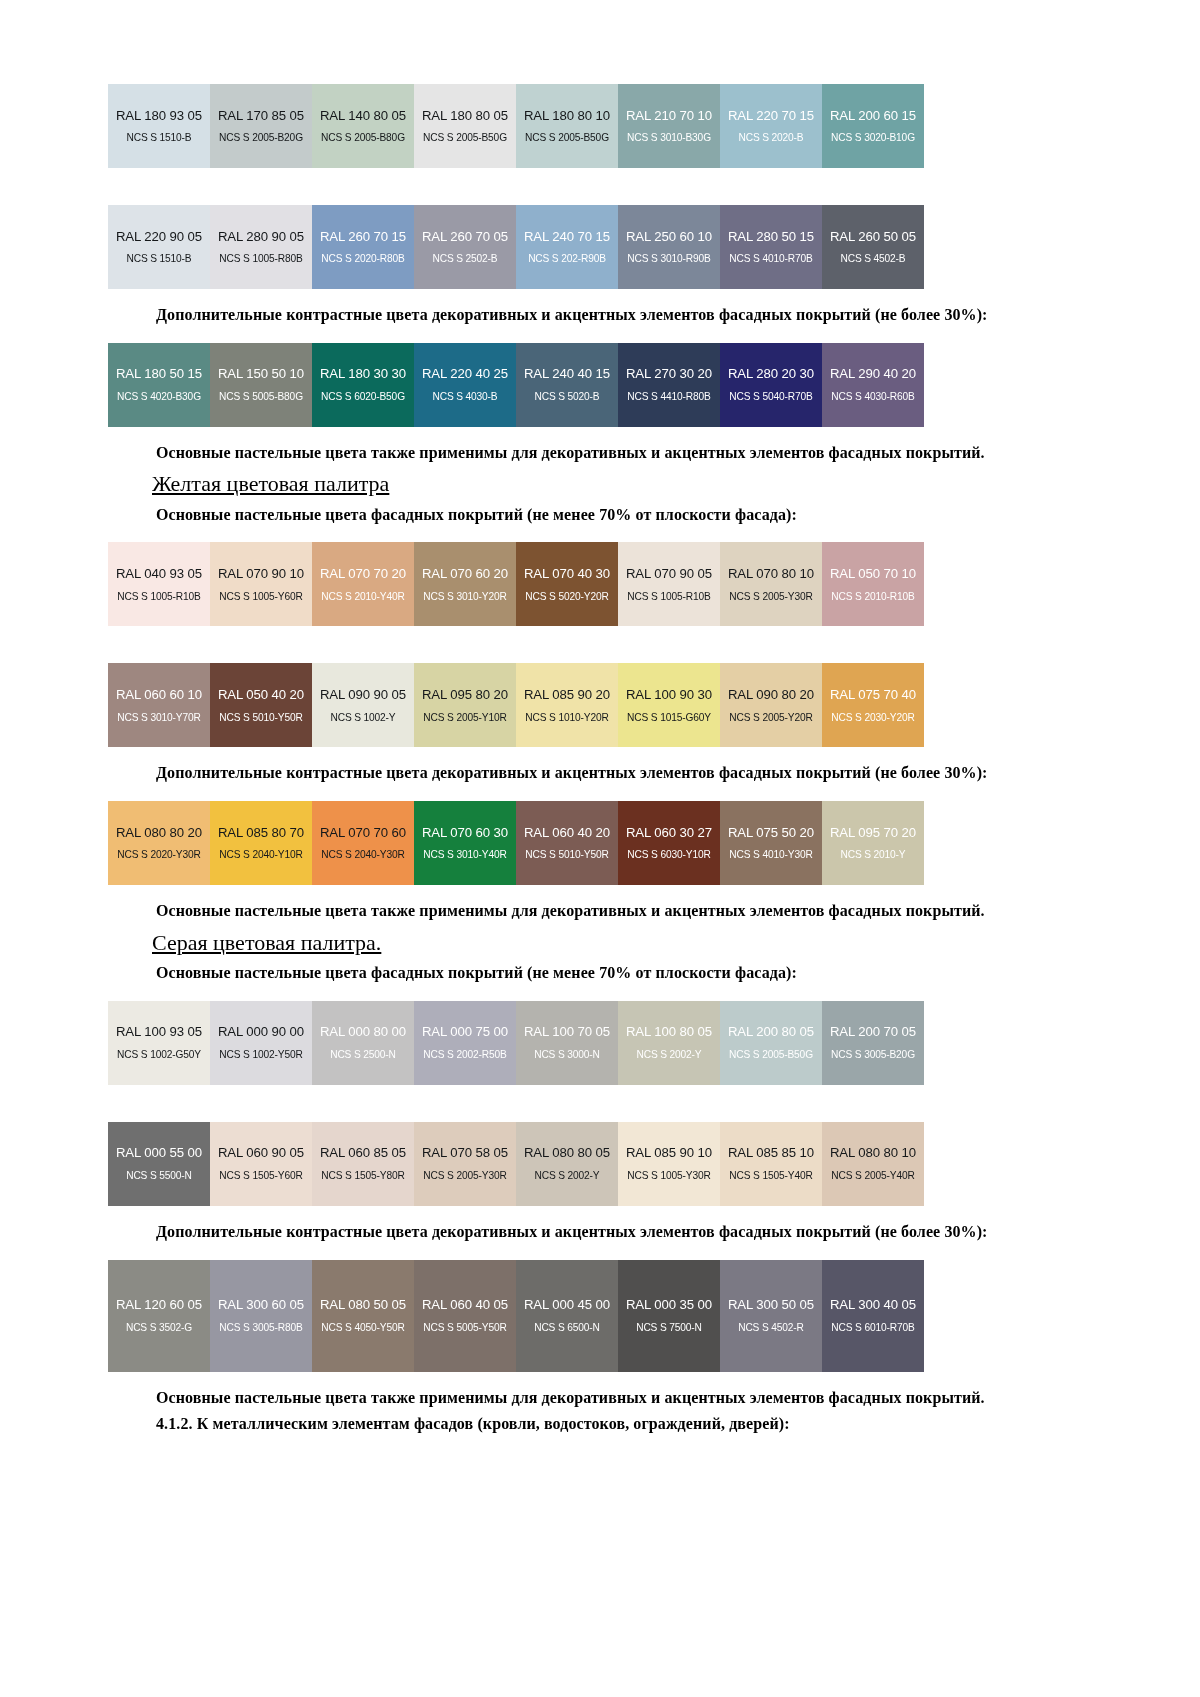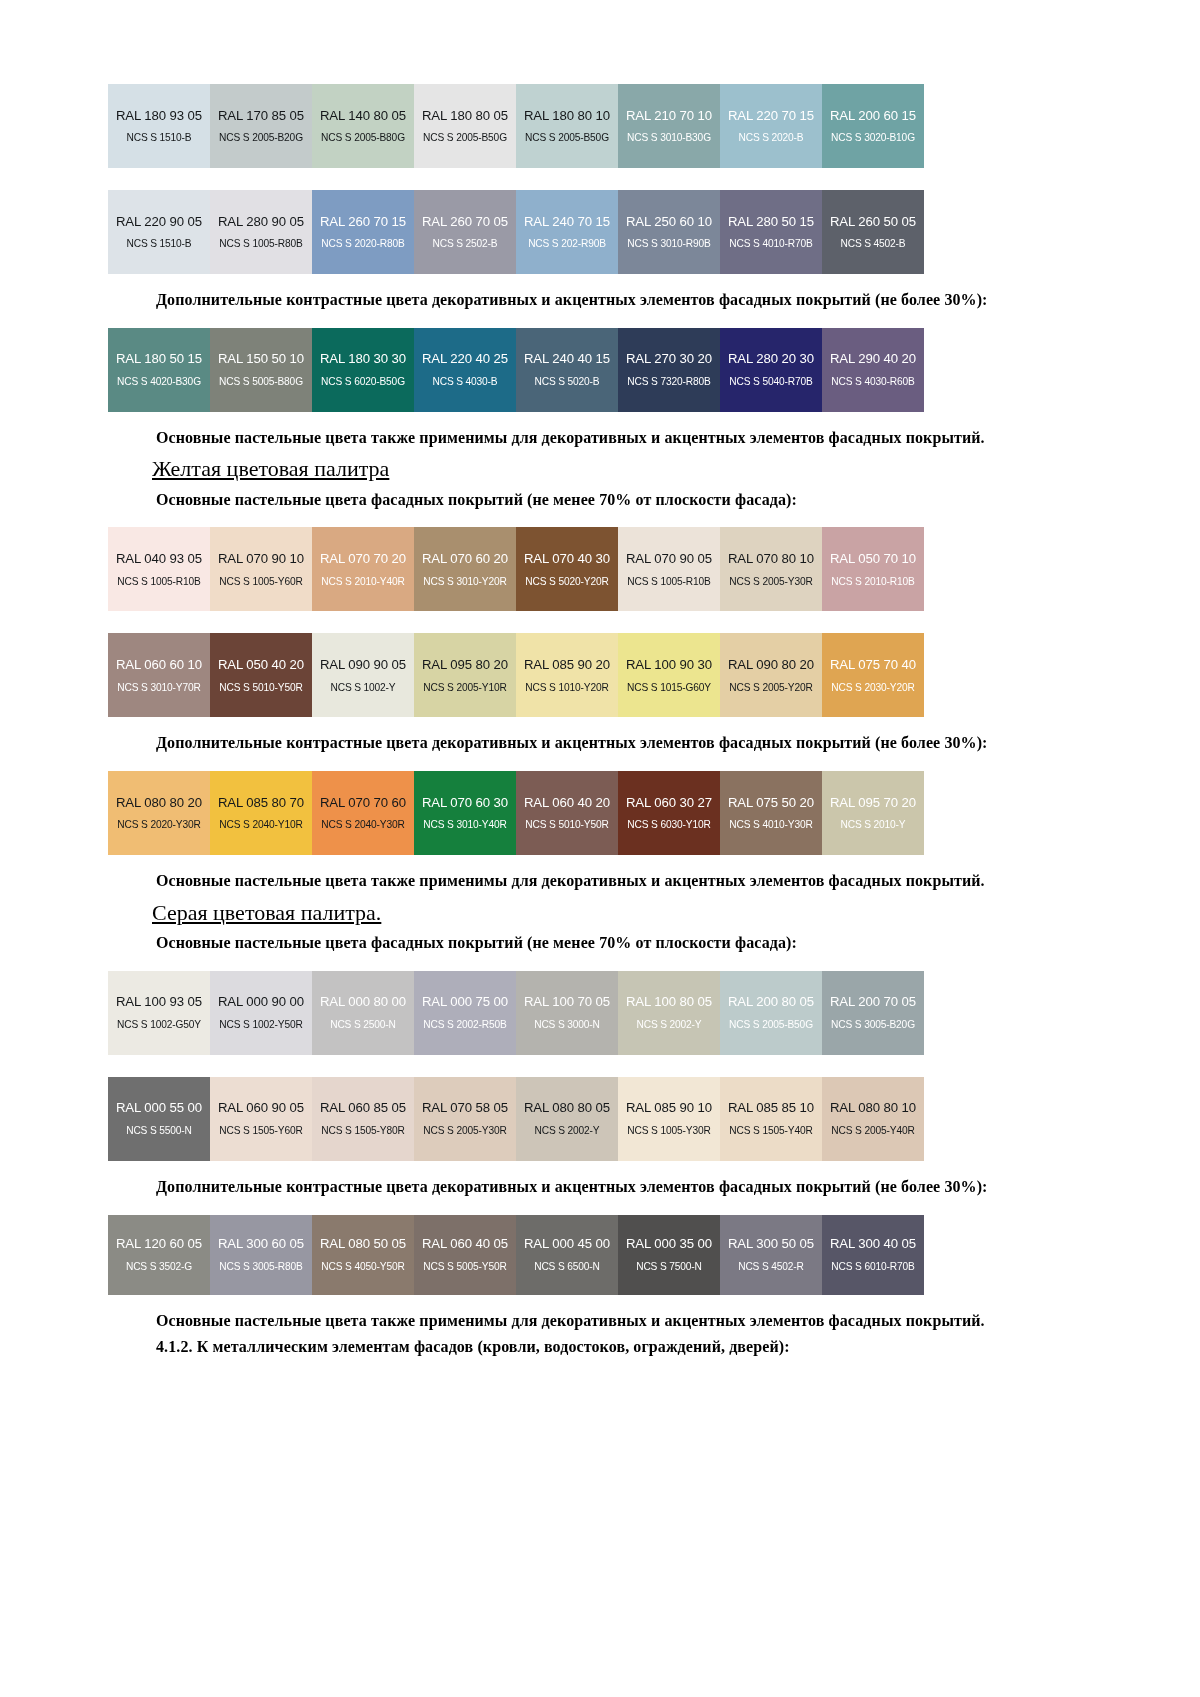"RAL 220 90 05" .swatch-row.gap-md { margin-top: 22px -> 37px }
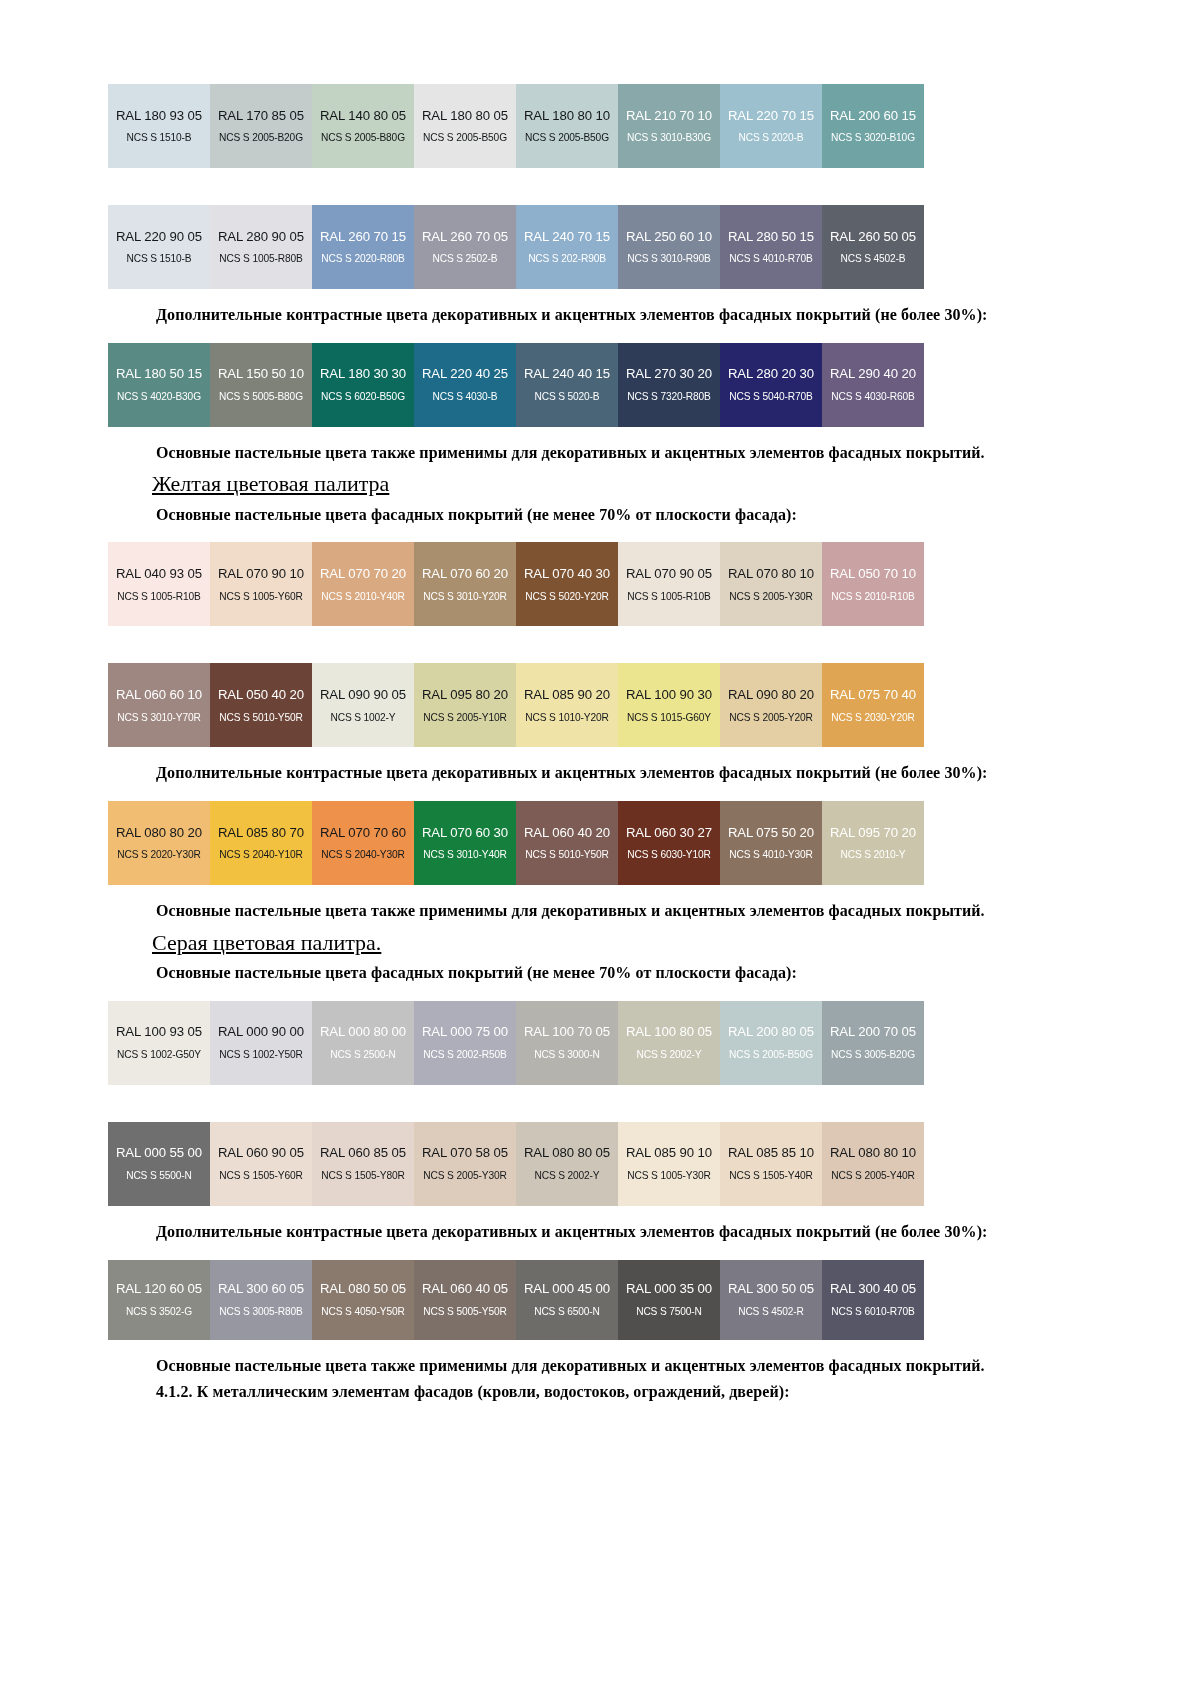"NCS S 7320-R80B" div.ncs { text: 7320-R80B -> 4410-R80B }
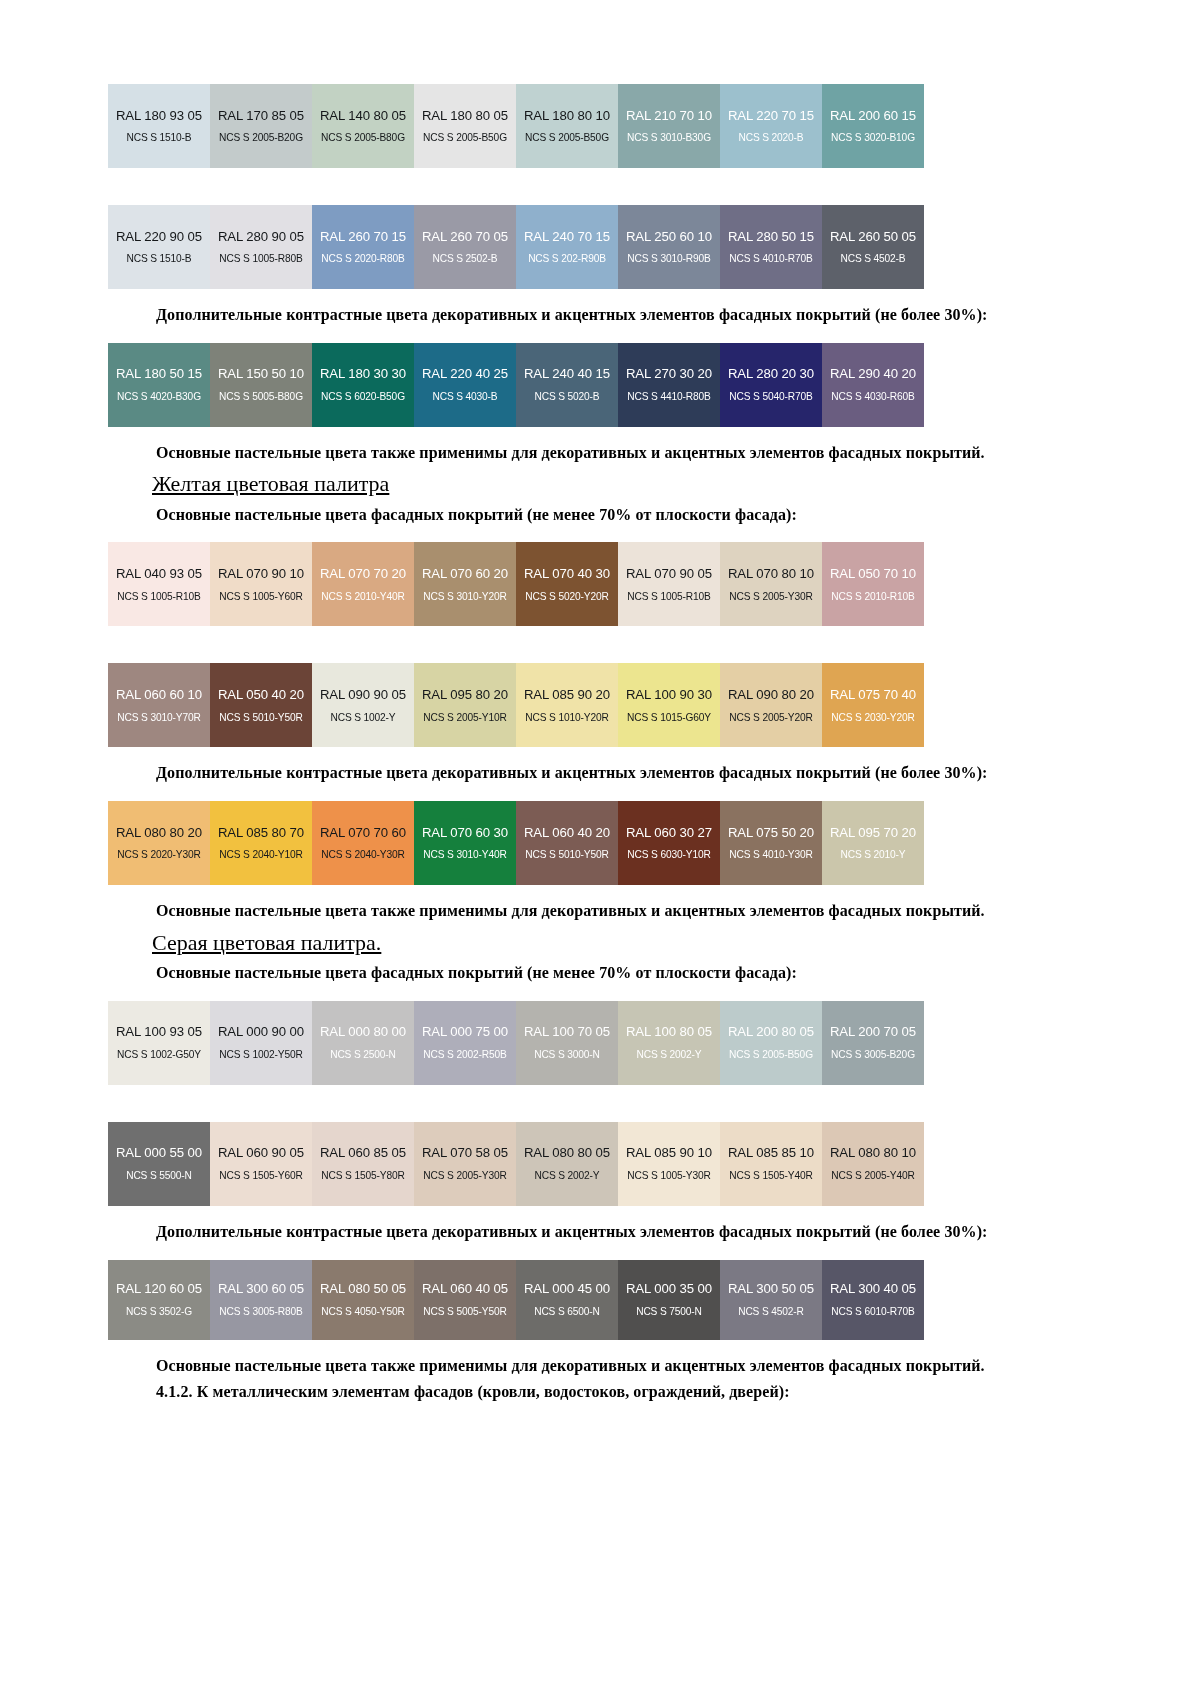"RAL 120 60 05" .swatch.tall { height: 80px -> 112px }
